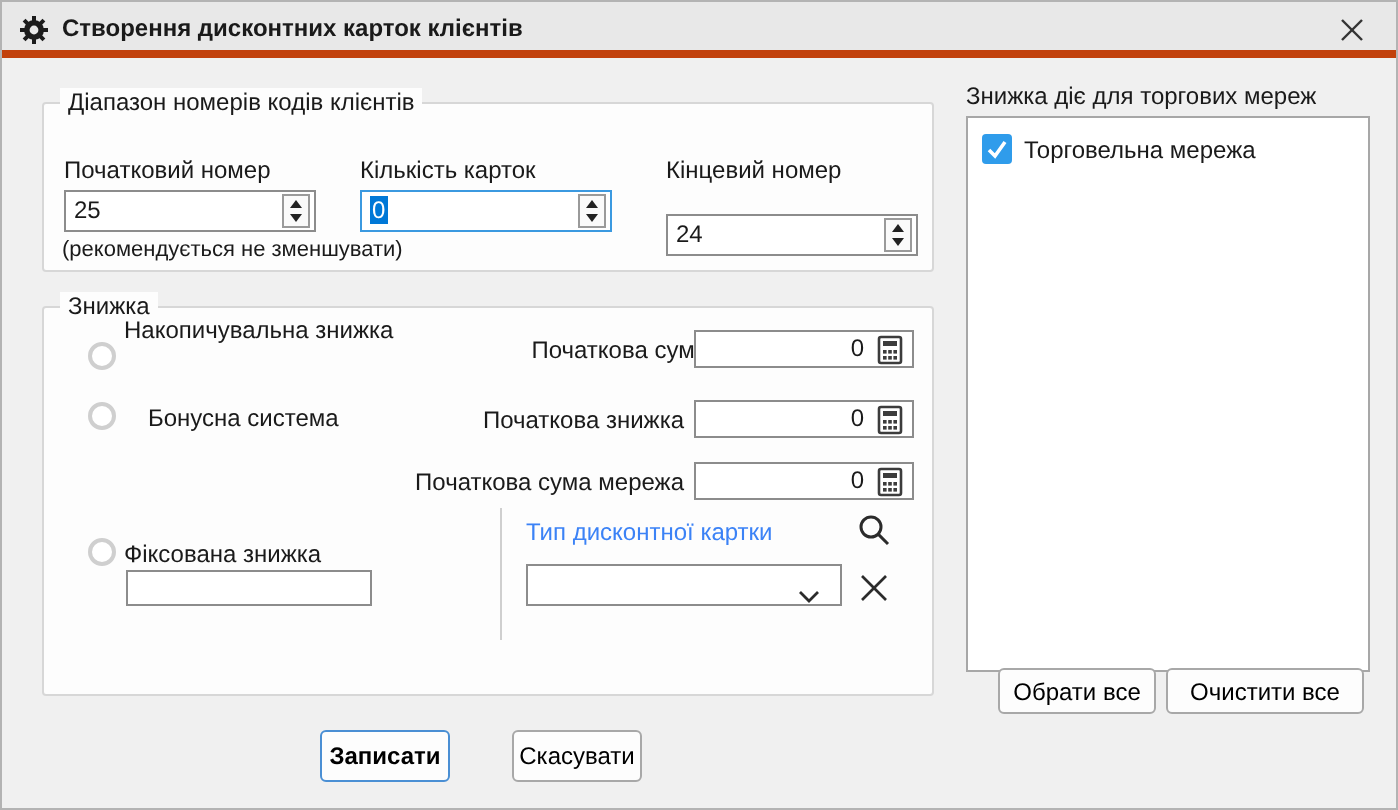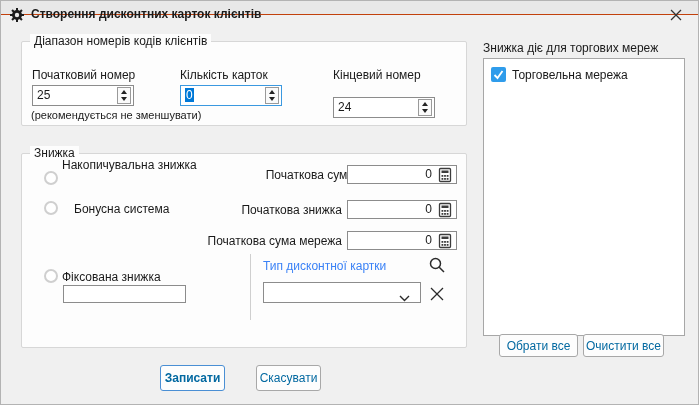"Створення дисконтних карток клієнтів" .titlebar { border-bottom: 1px solid #c2410c -> 4px solid #c2410c; height: 14px -> 28px }
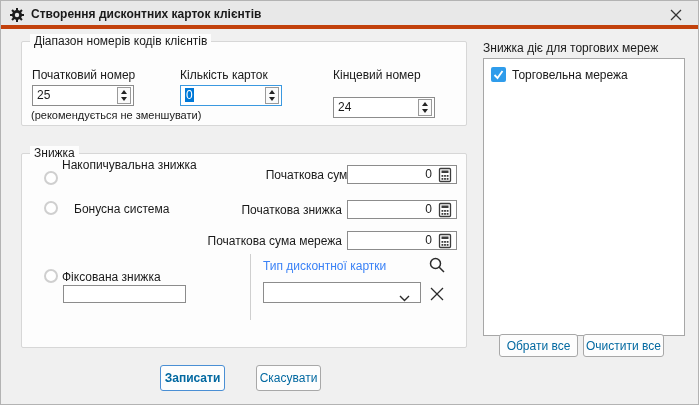"Діапазон номерів кодів клієнтів" .g1 { top: 40px -> 50px }
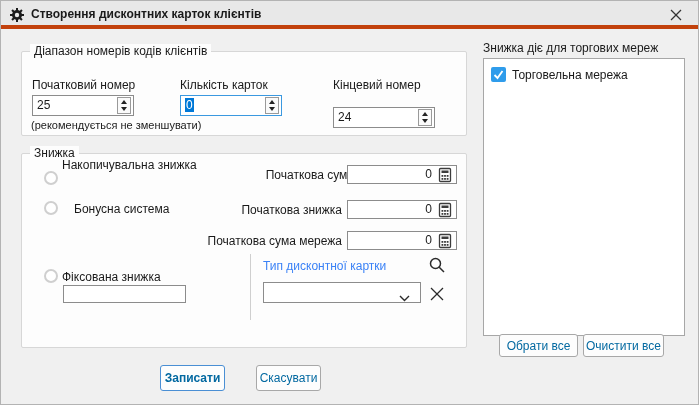"25" .spinner { width: 102px -> 126px }
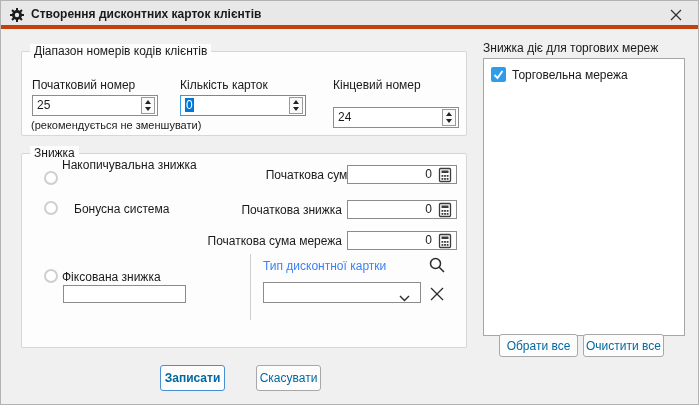"Обрати все" .btn { color: #0369a1 -> #000000 }
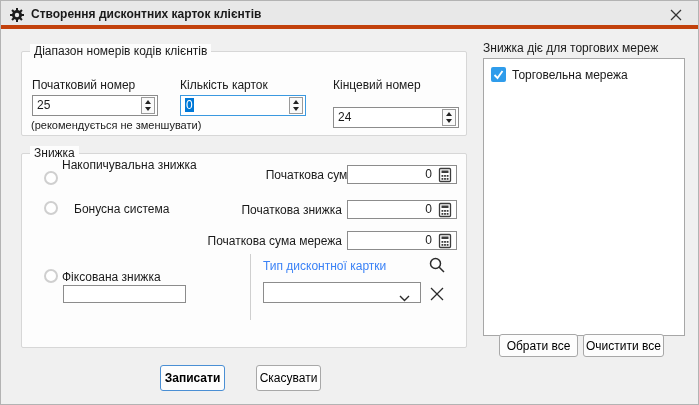"Очистити все" .btn-clear-all { width: 81px -> 99px }
